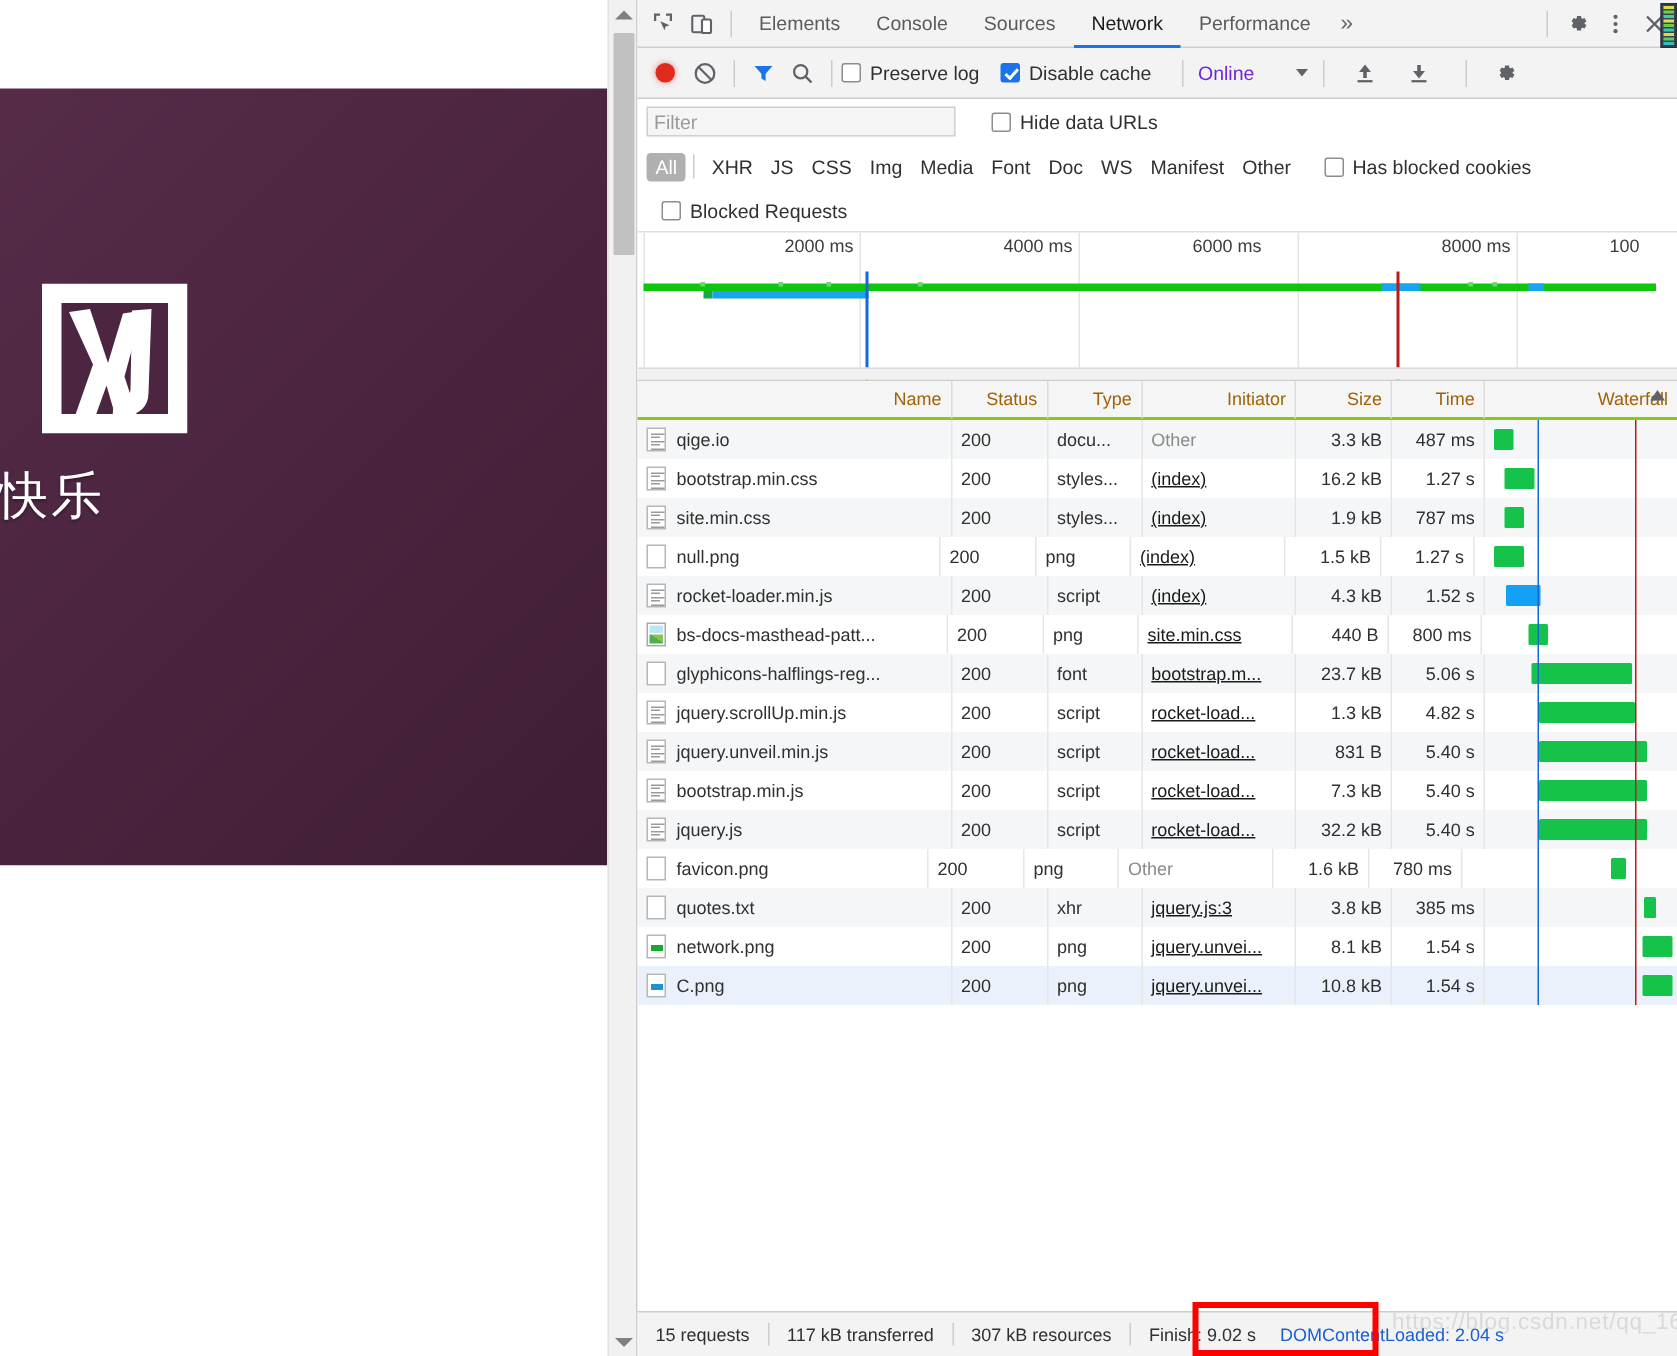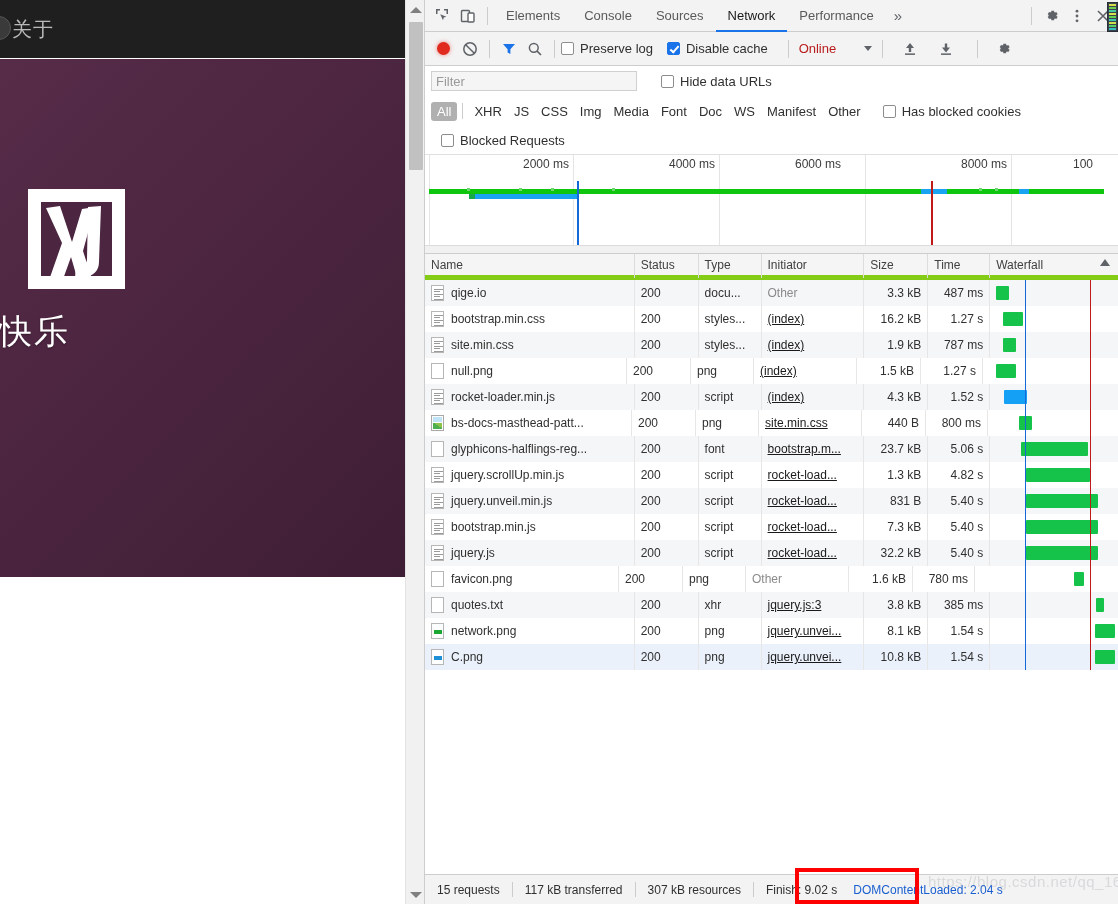"关于" div { html: <div> <div></div> <div>关于</div> </div> -> none }
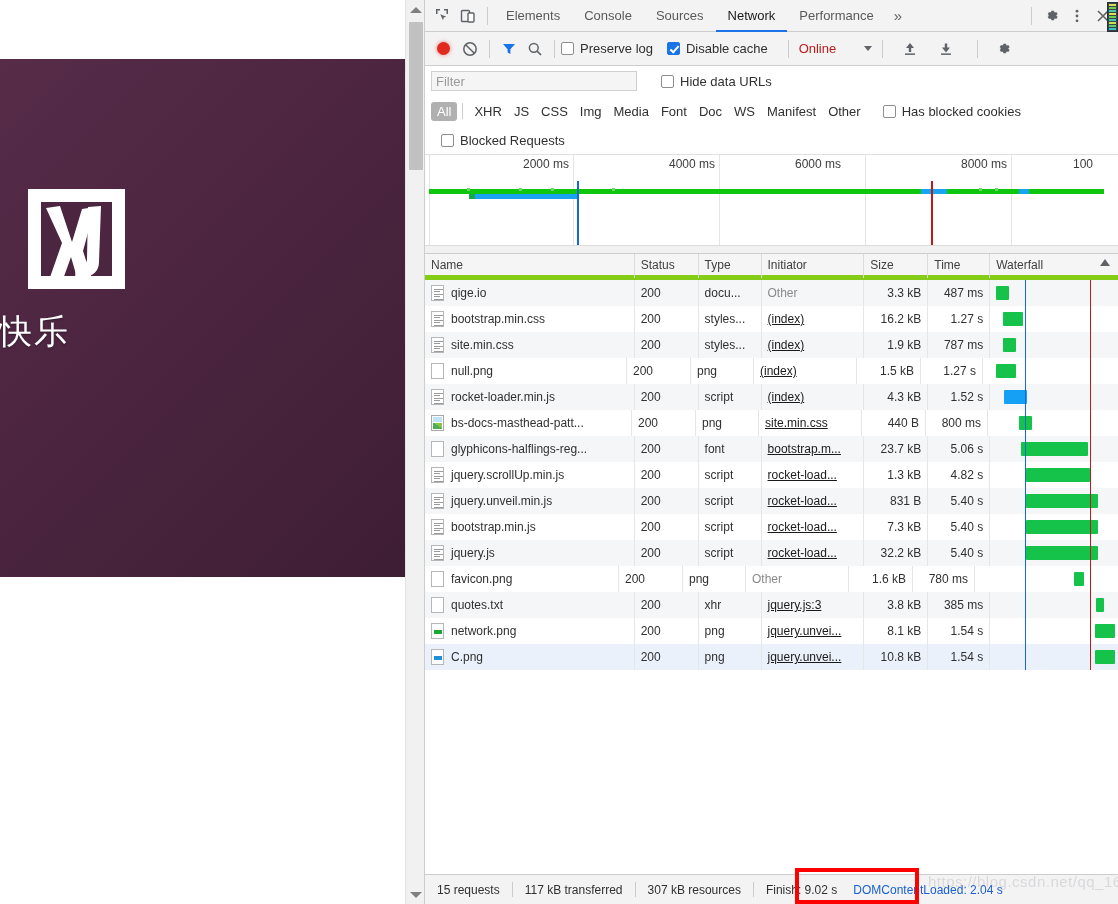"Online" #throttle { color: #b91c1c -> #6d28d9 }
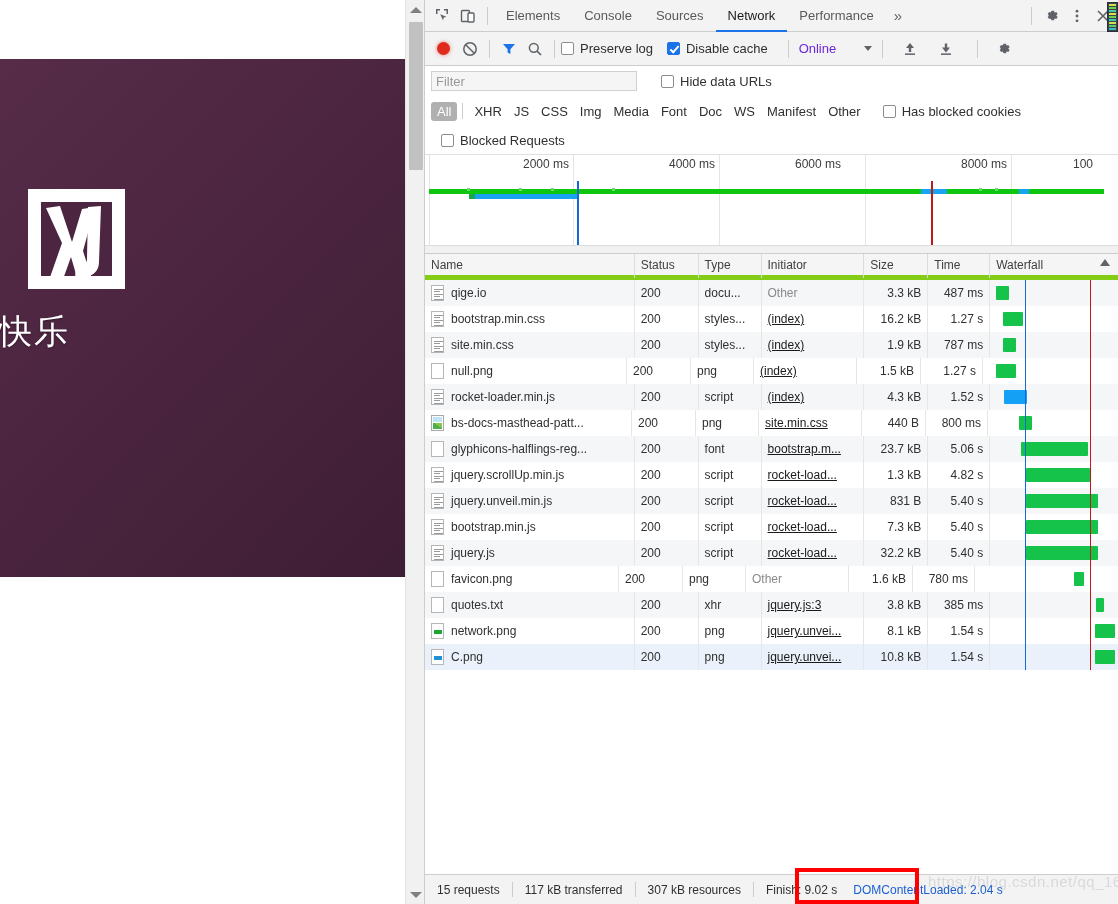"Name" #table-head { border-bottom: 5px solid #84cc16 -> 2px solid #84cc16; color: #404040 -> #a16207; text-align: none -> right }
